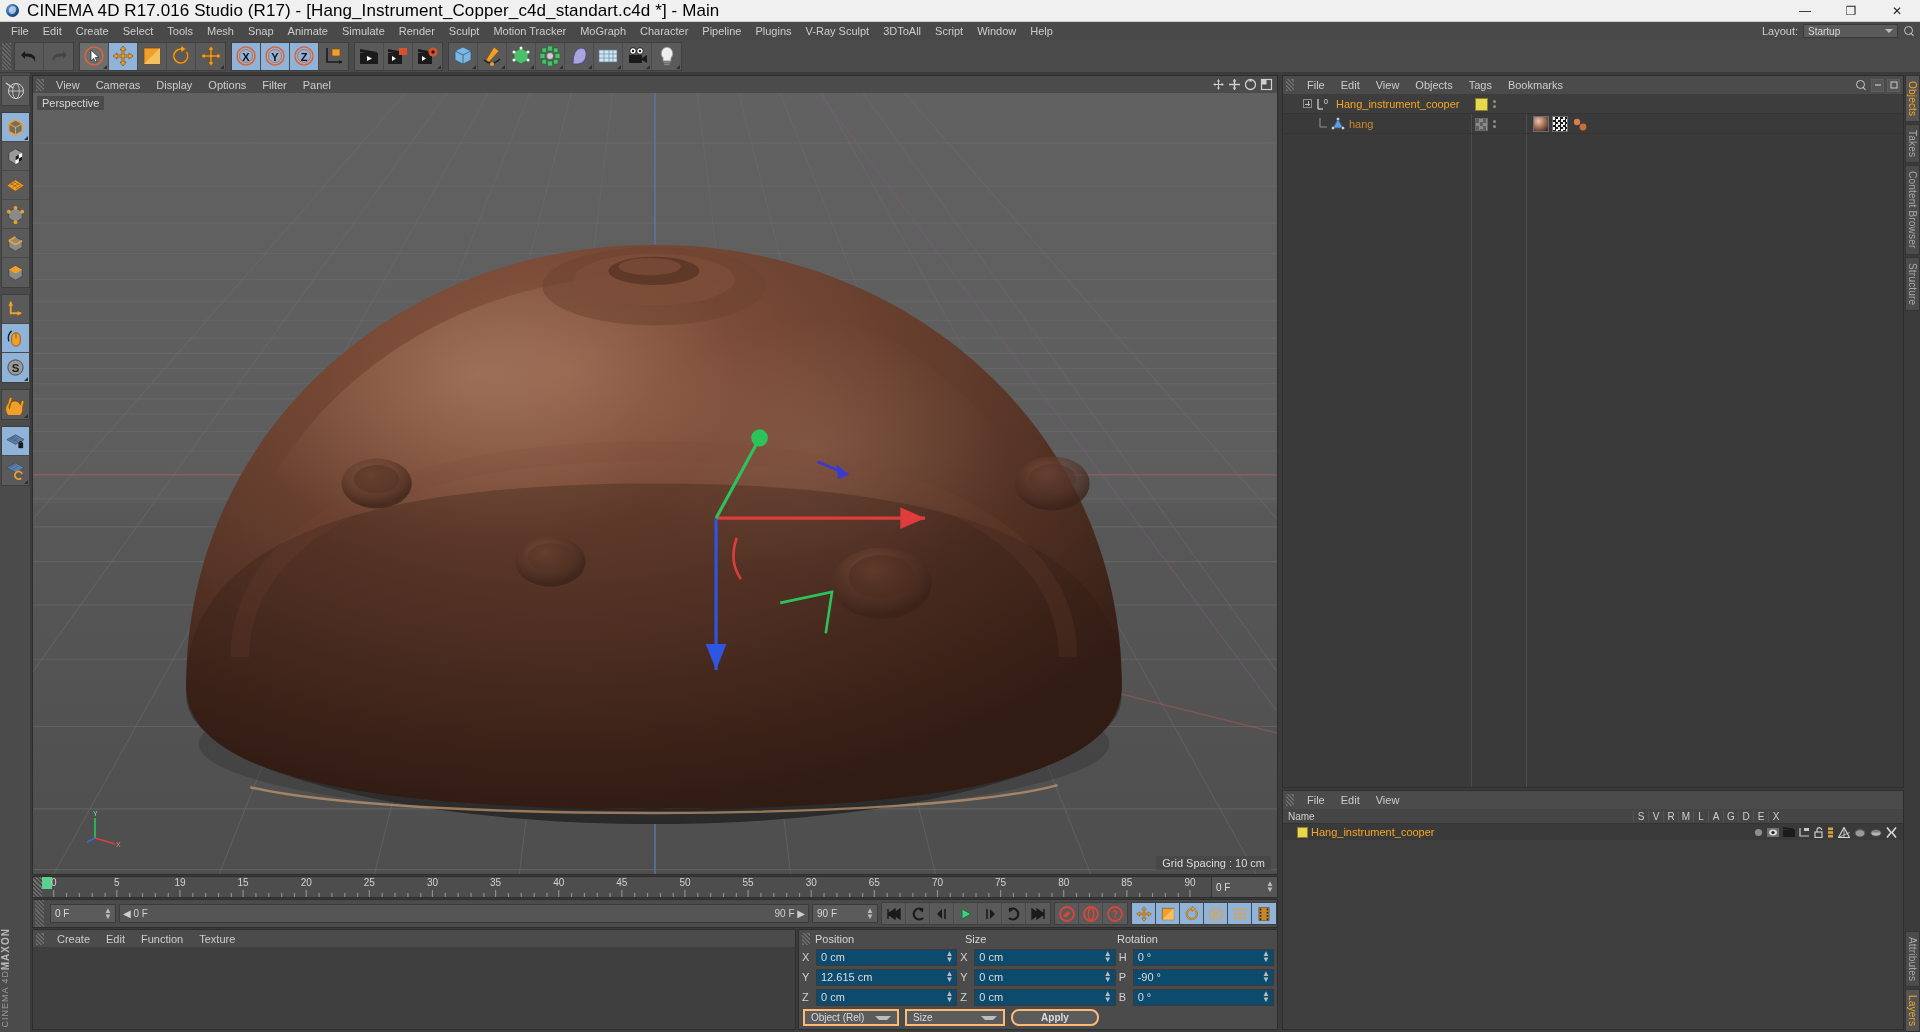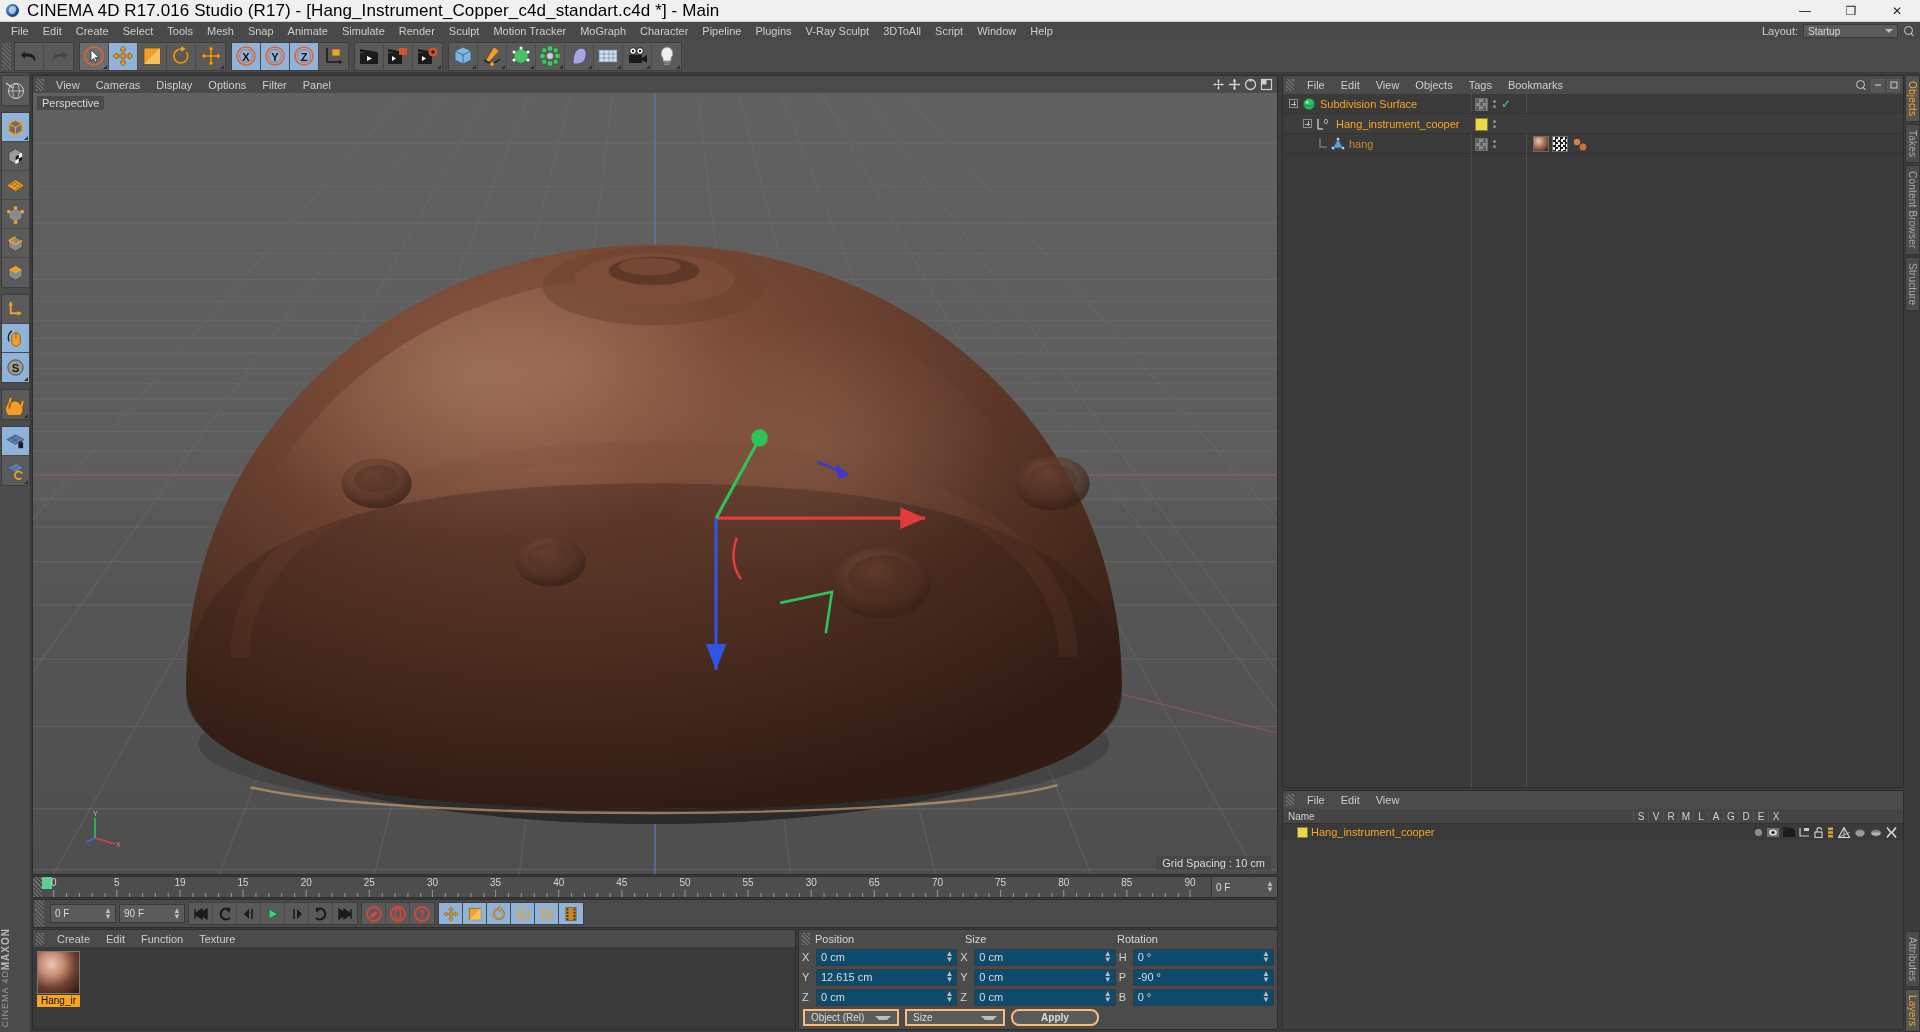"Subdivision Surface" div.om-row { html: <div> <div> <span></span> <svg> <circle></circle> <circle></circle> <path></path> </svg> </div> <span>Subdivision Surface</span> <div> <span></span> <span> <i></i> <i></i> </span> <span>✓</span> </div> </div> -> none }
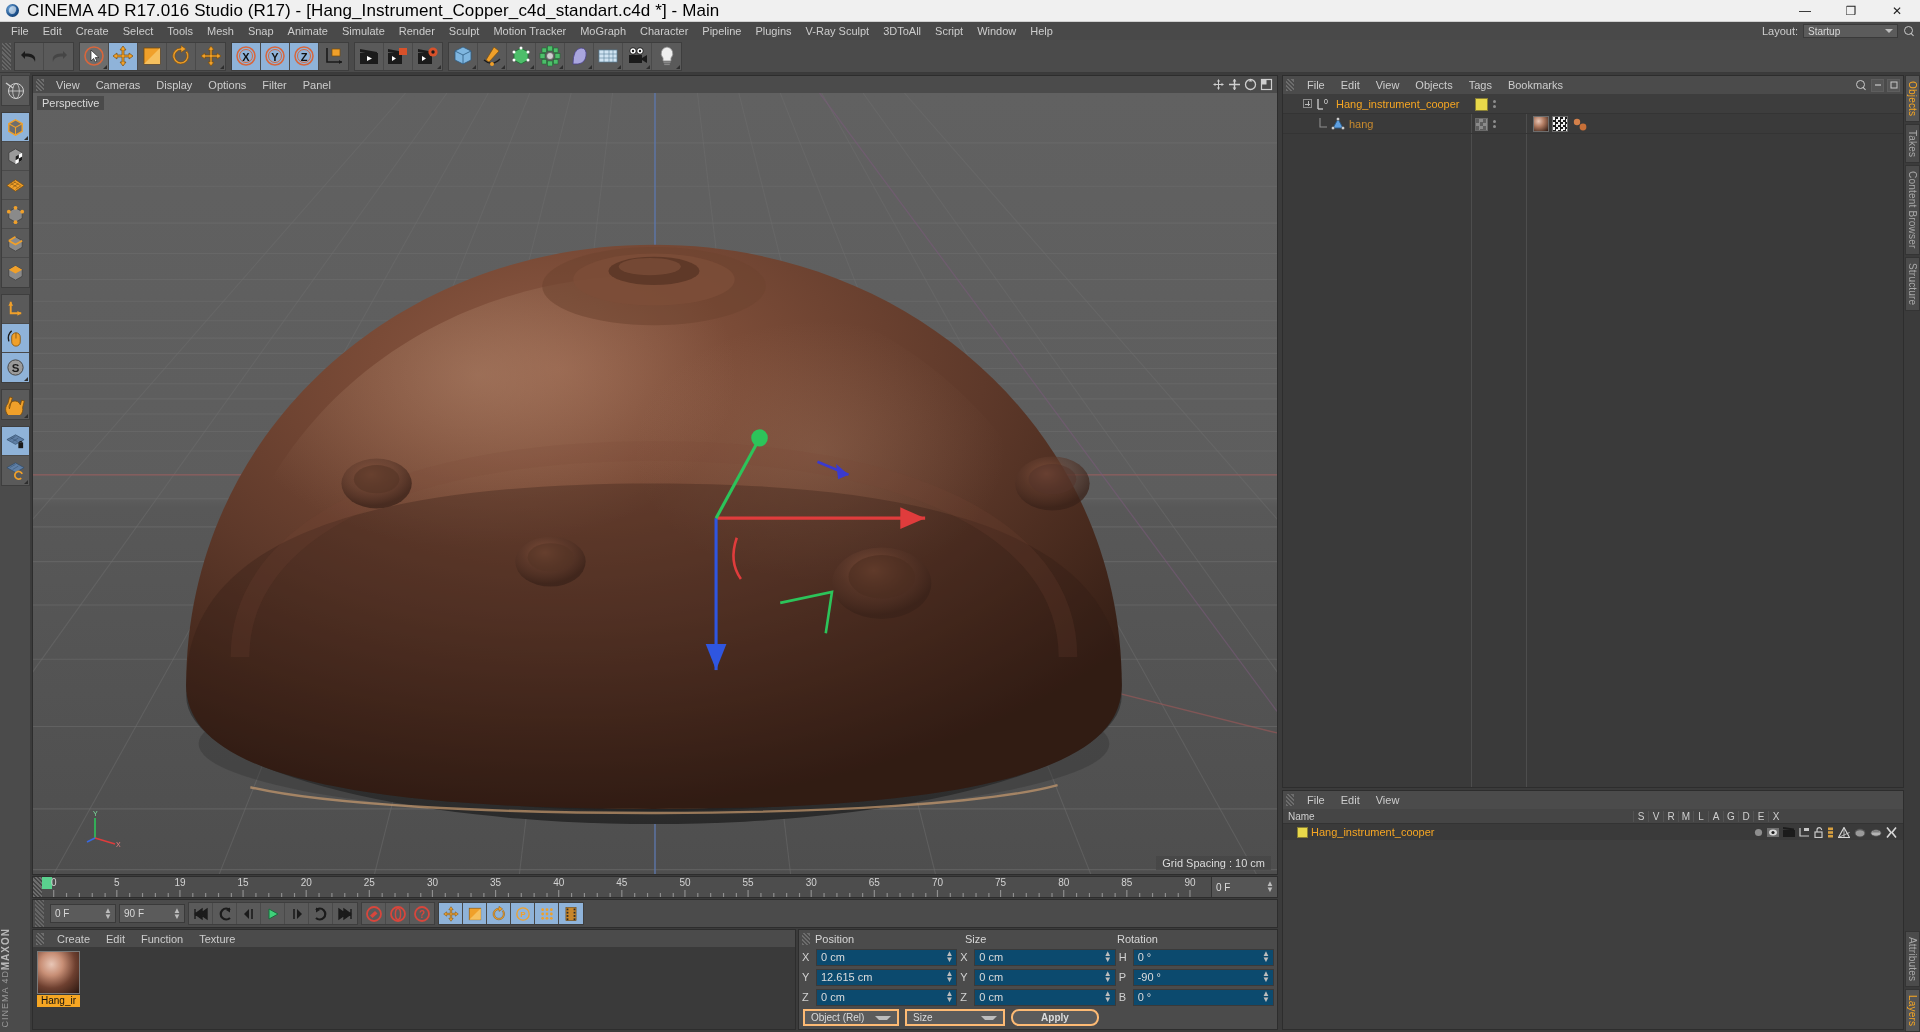"◀ 0 F" div.pb-range { html: none -> <div> <span>◀&nbsp;<span>0 F</span></span> <span><span>90 F</span>&nbsp;▶</span> </div> }
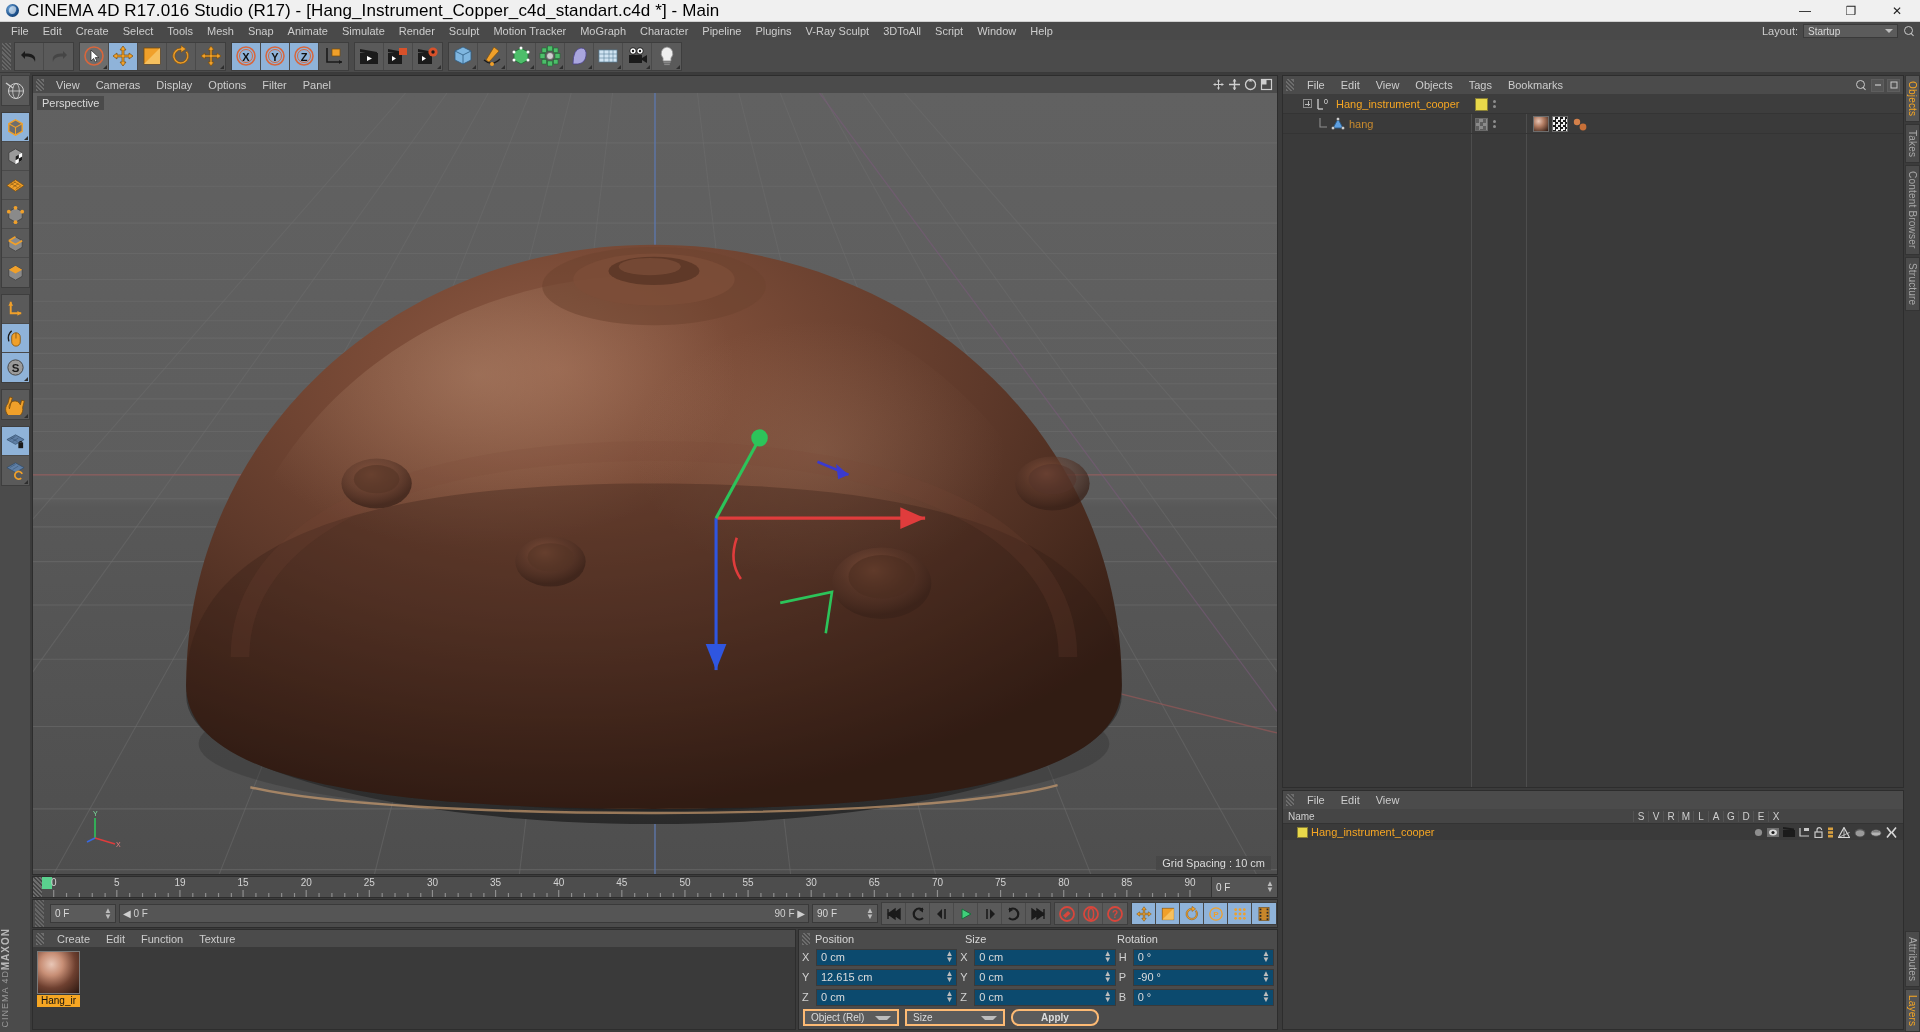"Hang_ir" div.mm-body { html: <div> <div> <div></div> <div>Hang_ir</div> </div> </div> -> none }
